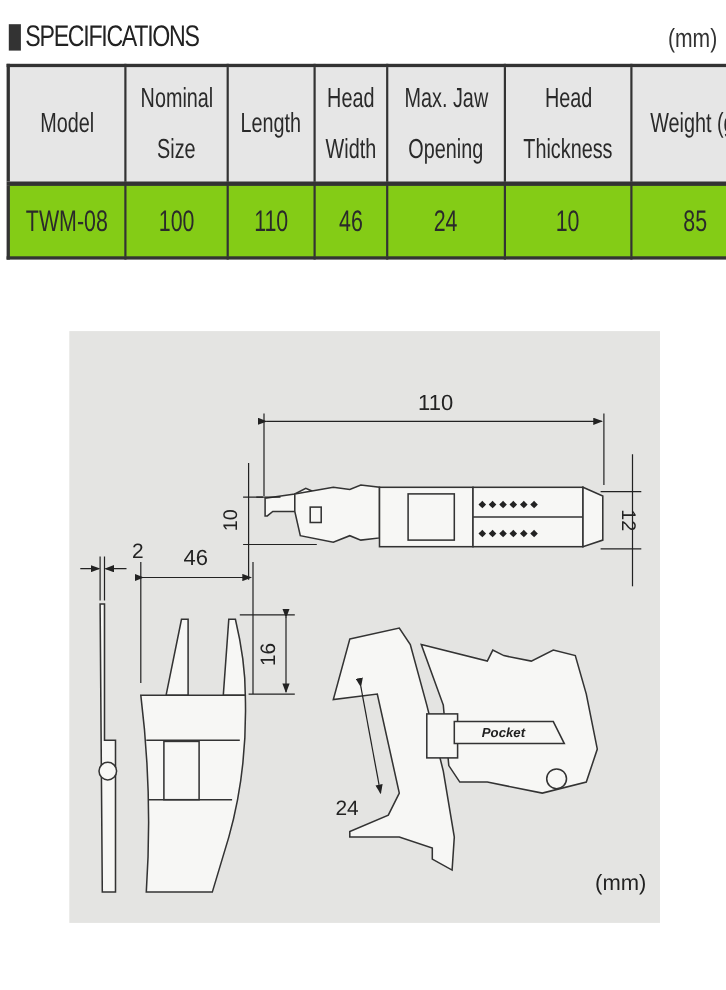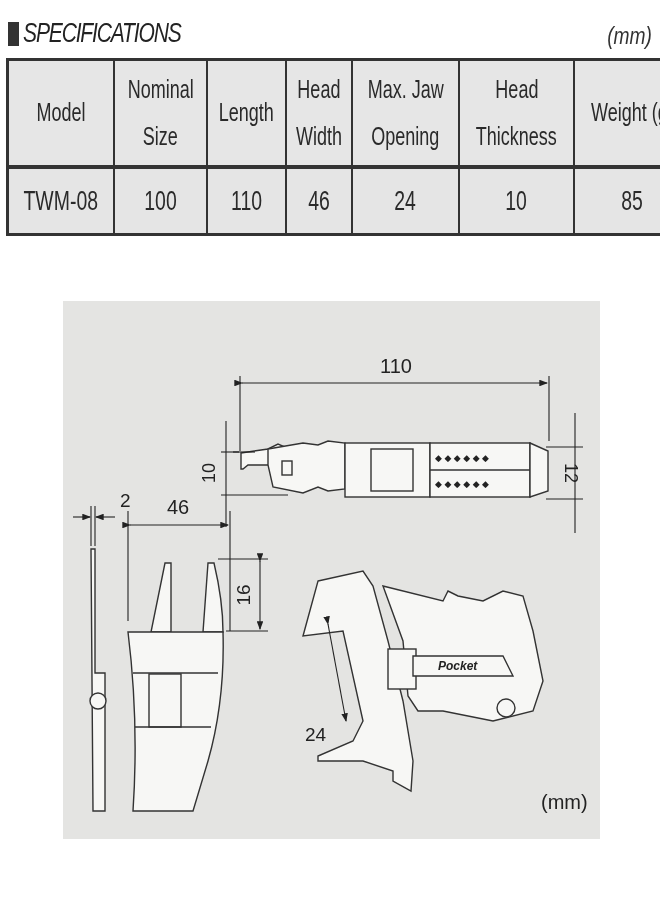"SPECIFICATIONS" .title-bar { font-style: italic -> none }
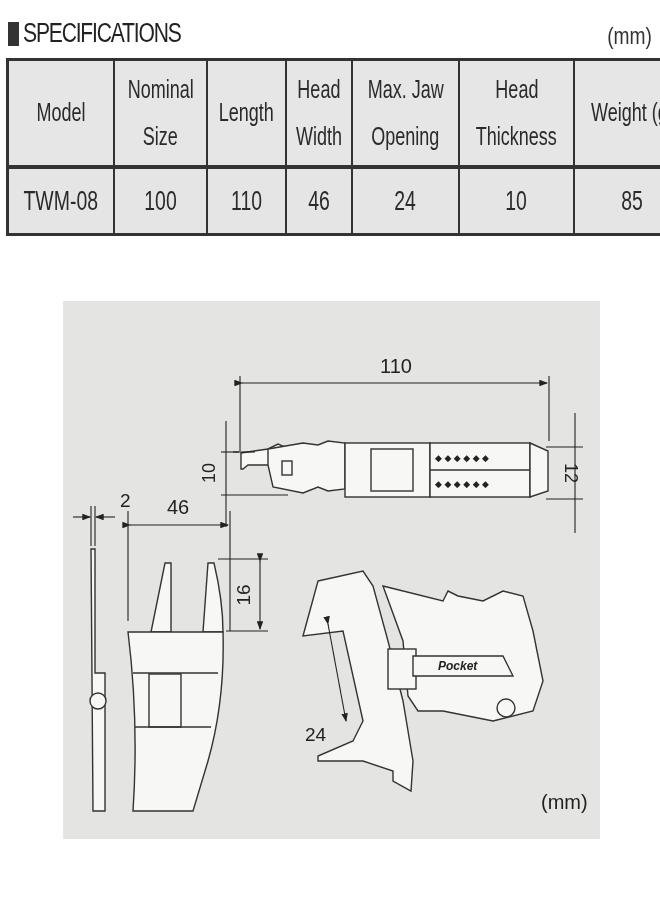"TWM-08" table.spec td { background: #e5e5e5 -> #84cc16 }
